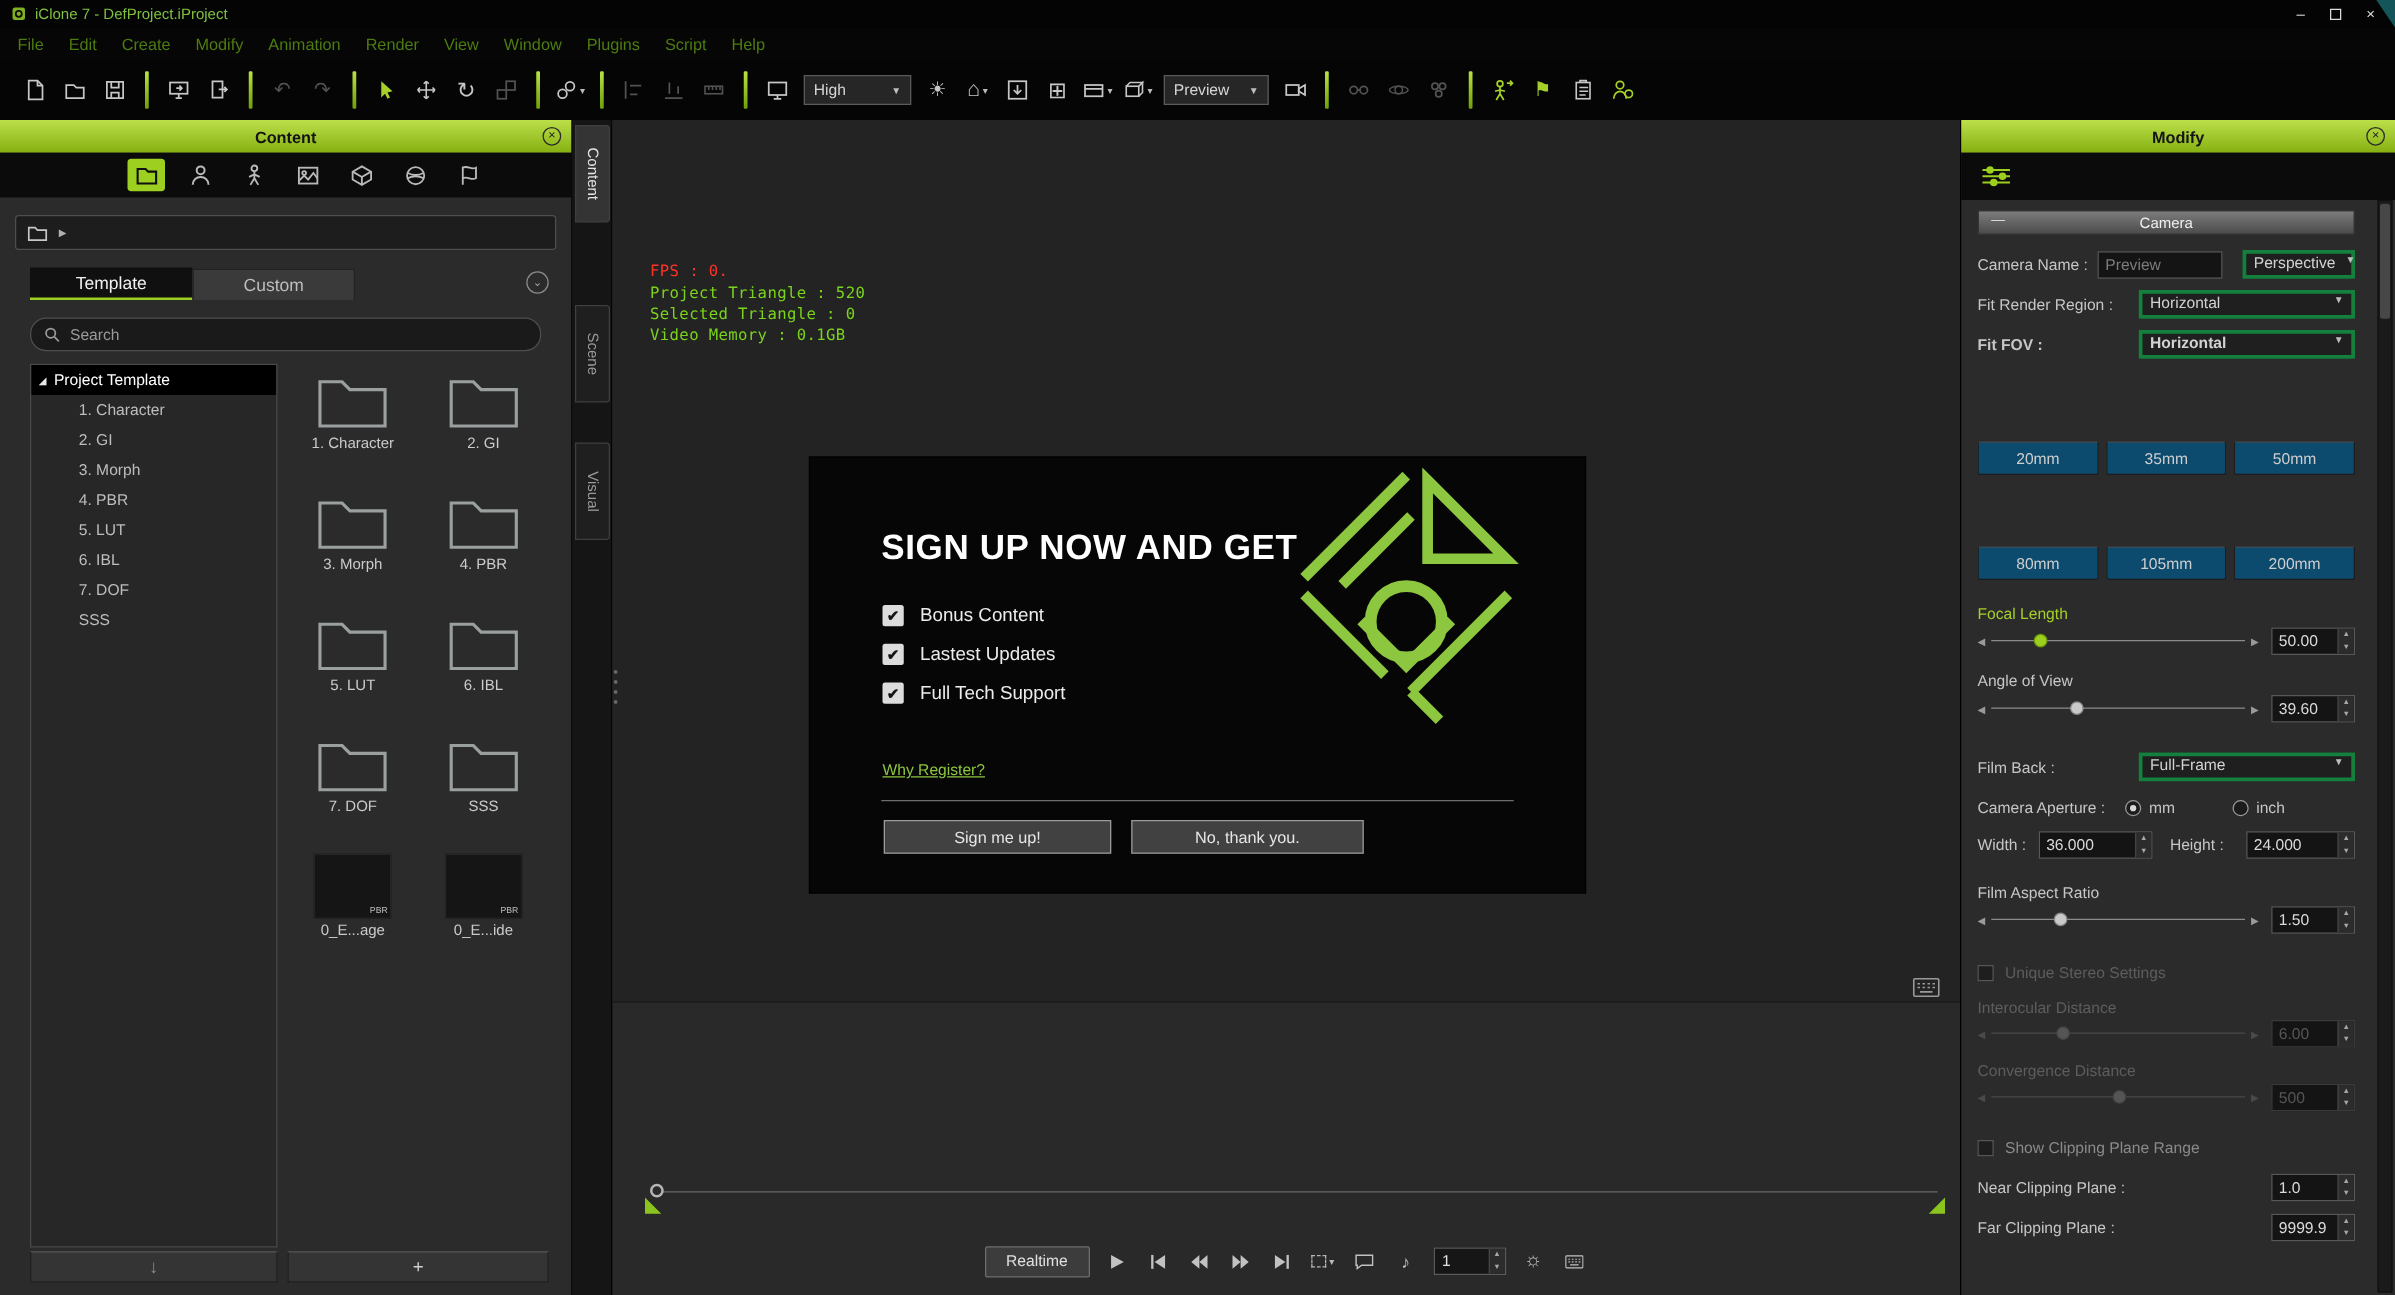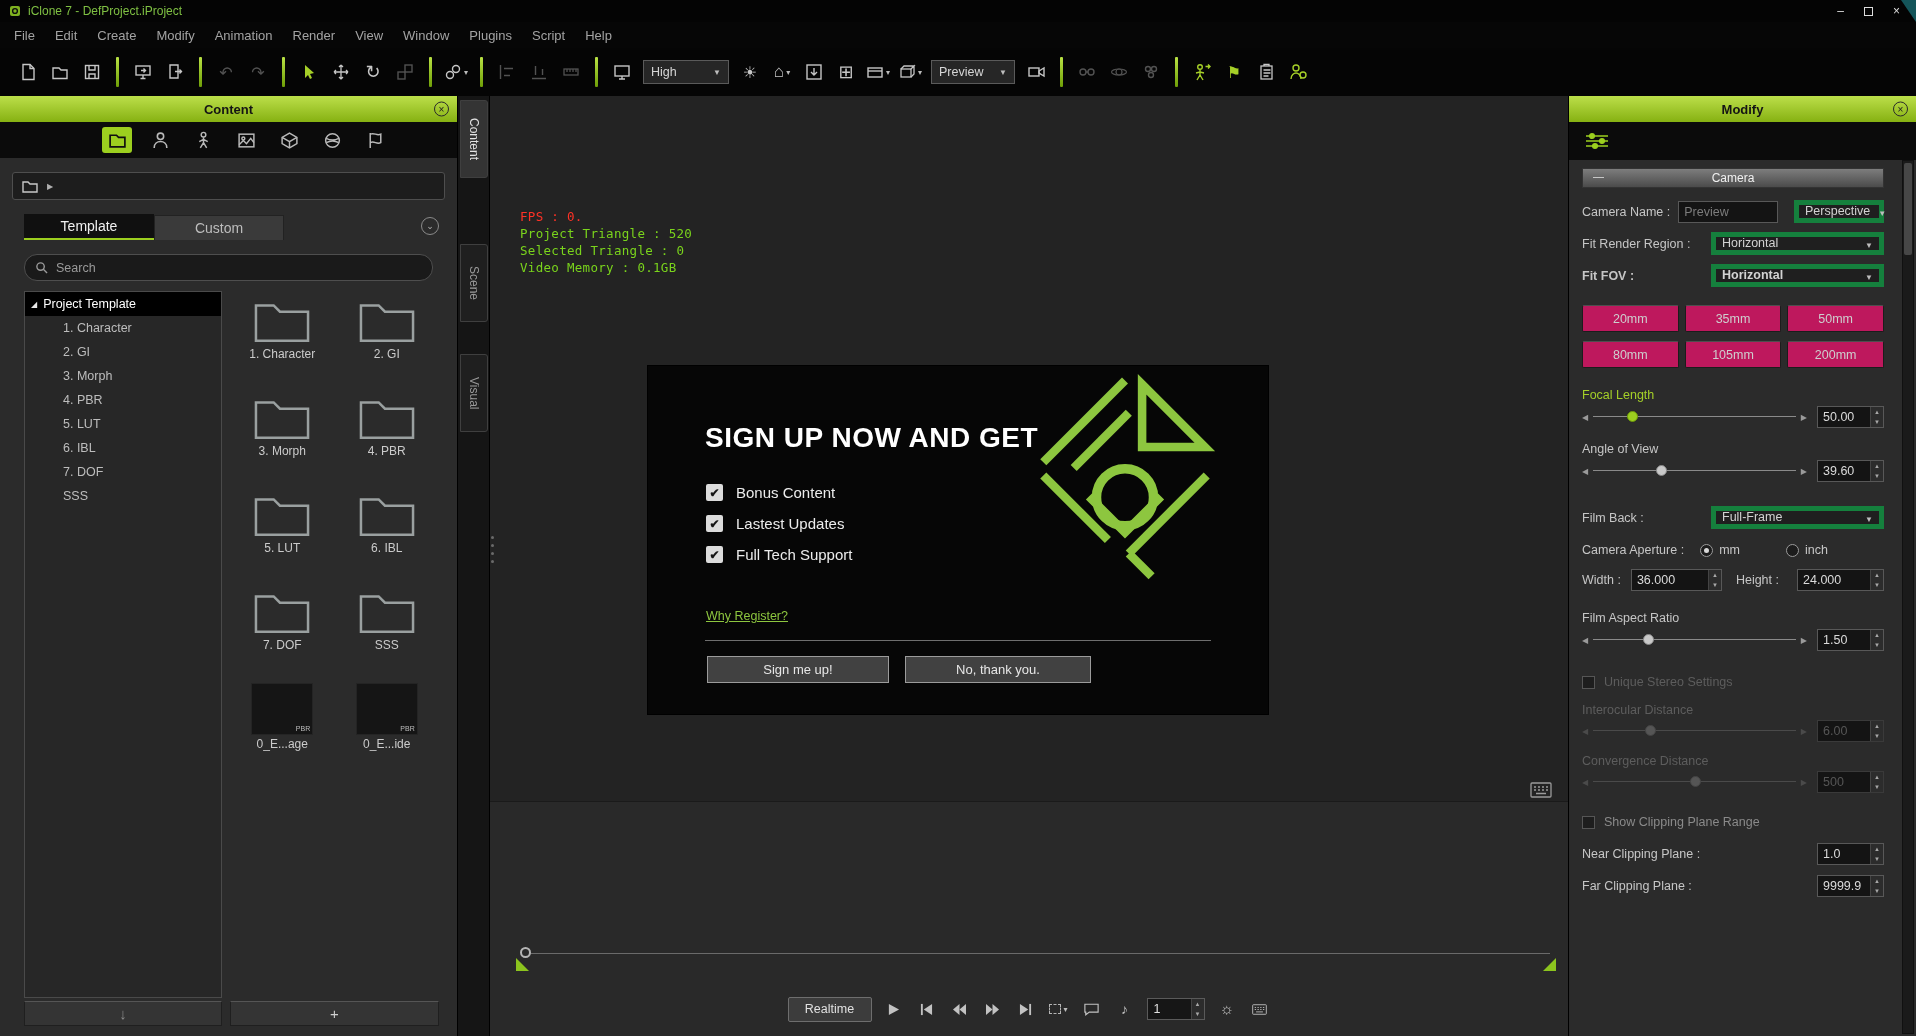"File" .menu-item { color: #a3a3a3 -> #4d7c0f }
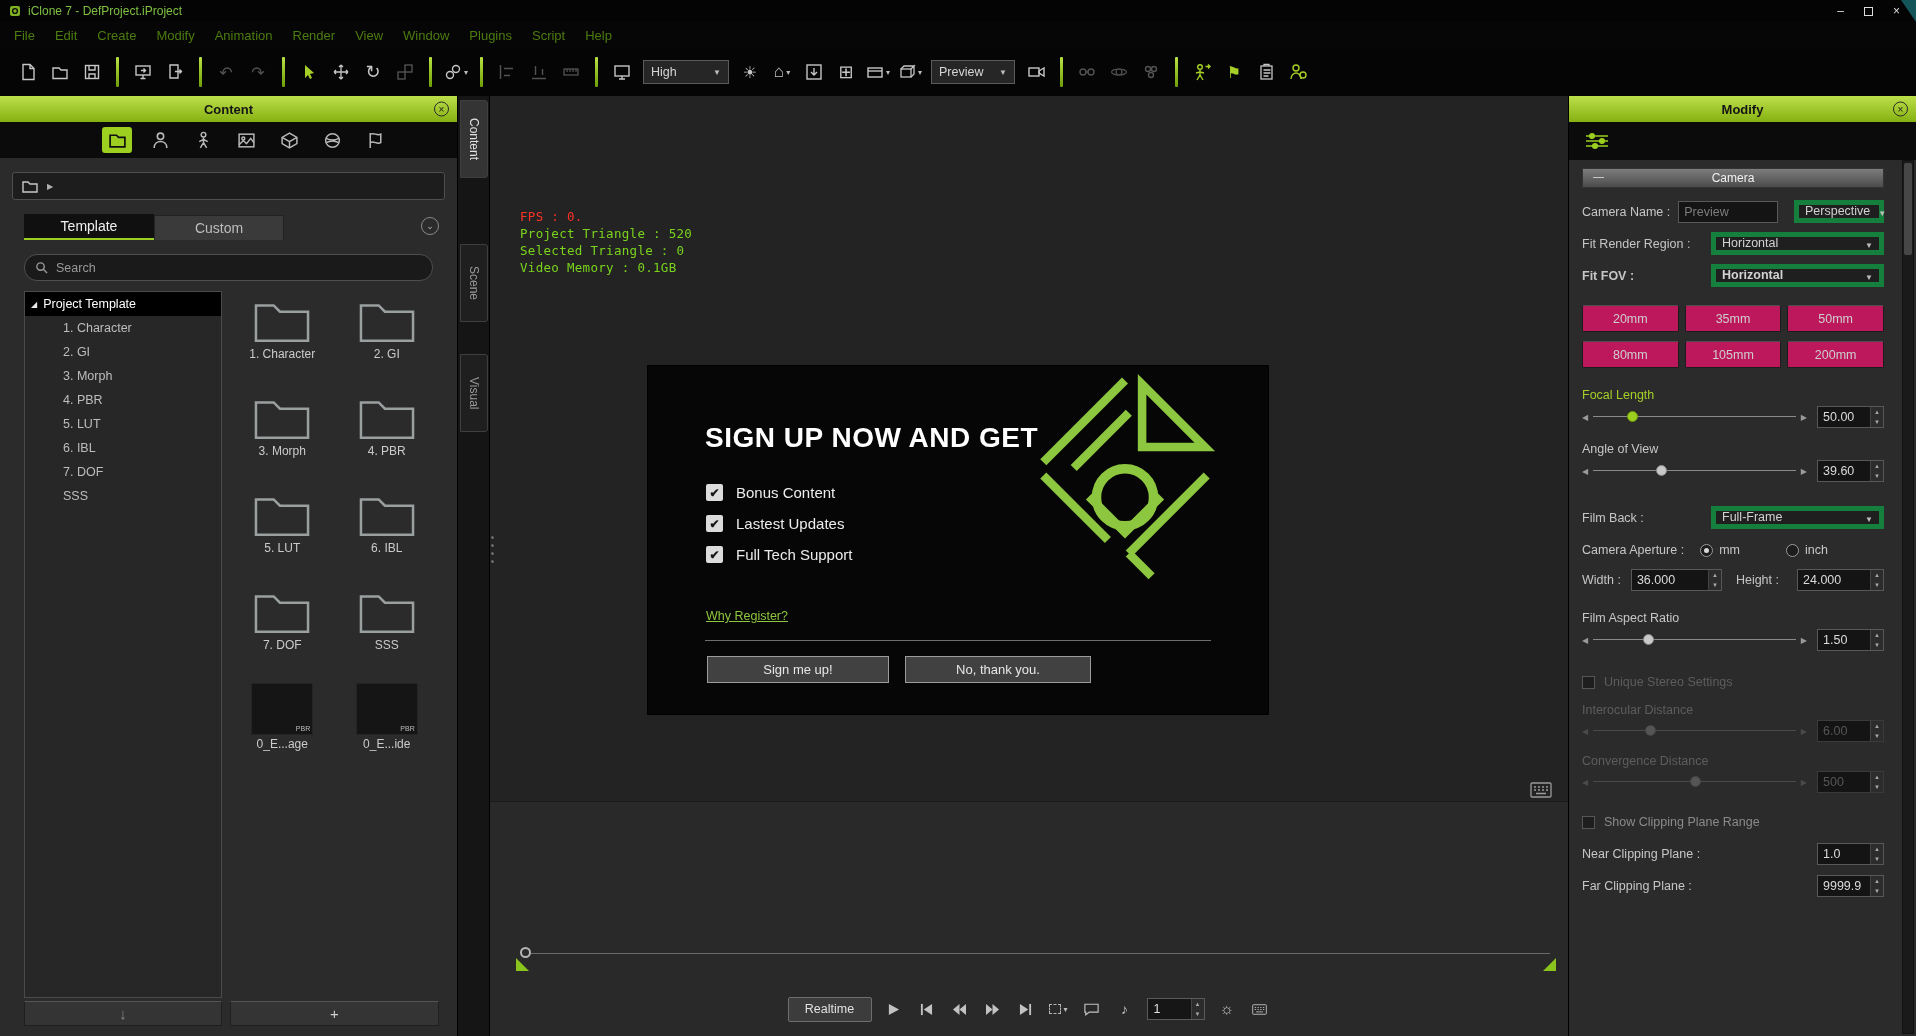"Perspective" .dd { align-items: flex-end -> flex-start; border: 5px solid #15803d -> 3px solid #15803d }
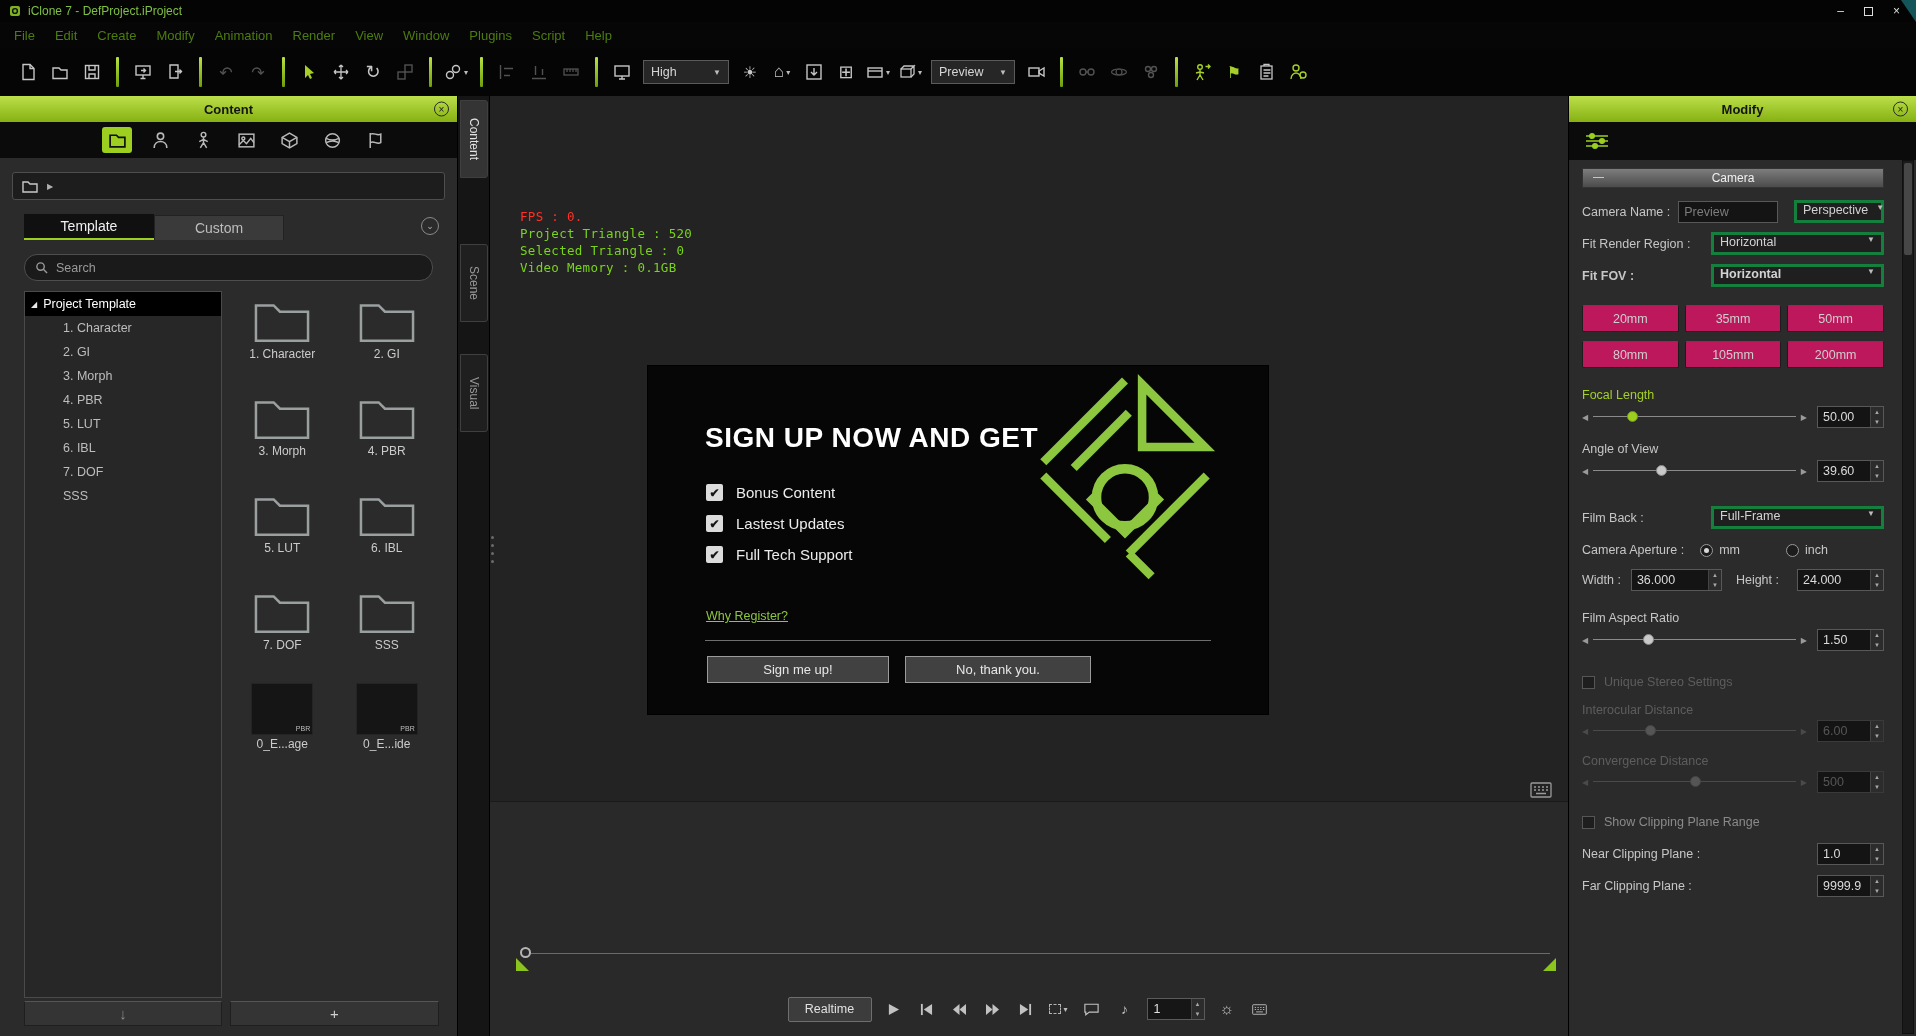"20mm" .lens-btn { background: #be185d -> #0c4a6e; margin-top: none -> 48px }
